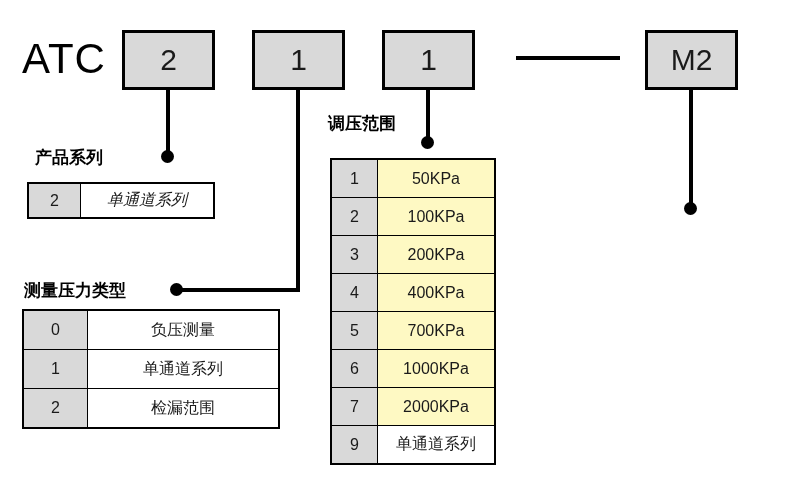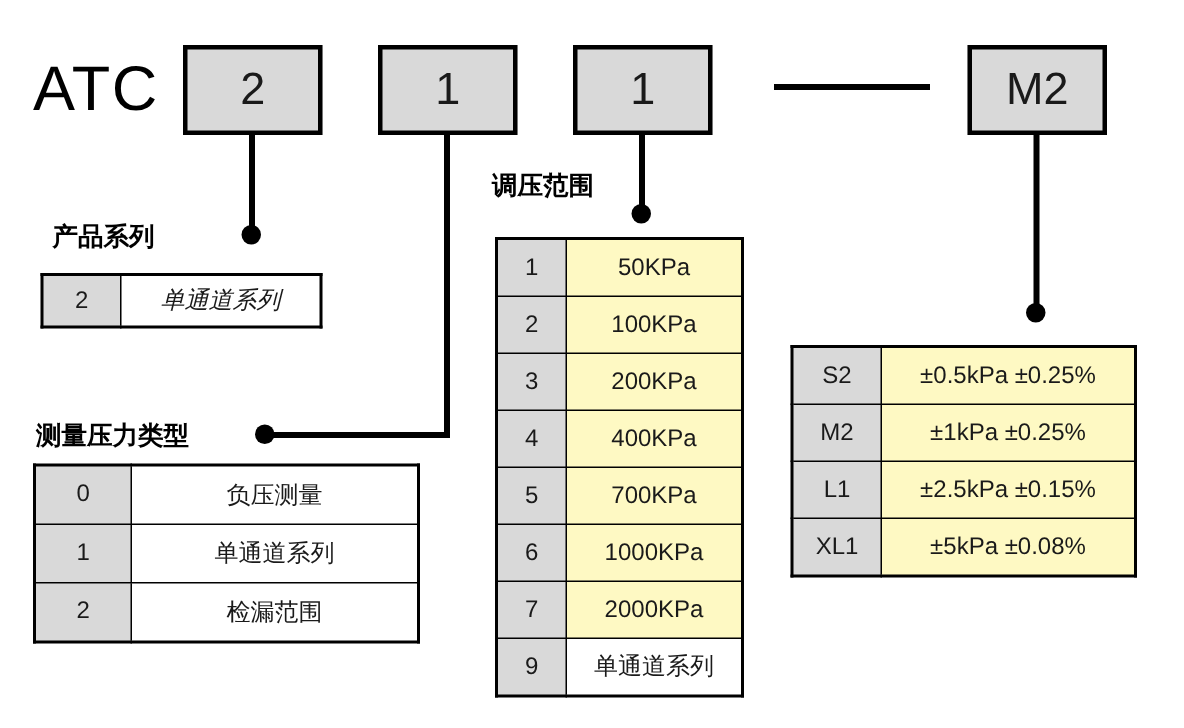"S2" table.legend-table { html: <table> <tbody> <tr> <td>S2</td> <td>±0.5kPa ±0.25%</td> </tr> <tr> <td>M2</td> <td>±1kPa ±0.25%</td> </tr> <tr> <td>L1</td> <td>±2.5kPa ±0.15%</td> </tr> <tr> <td>XL1</td> <td>±5kPa ±0.08%</td> </tr> </tbody> </table> -> none }
